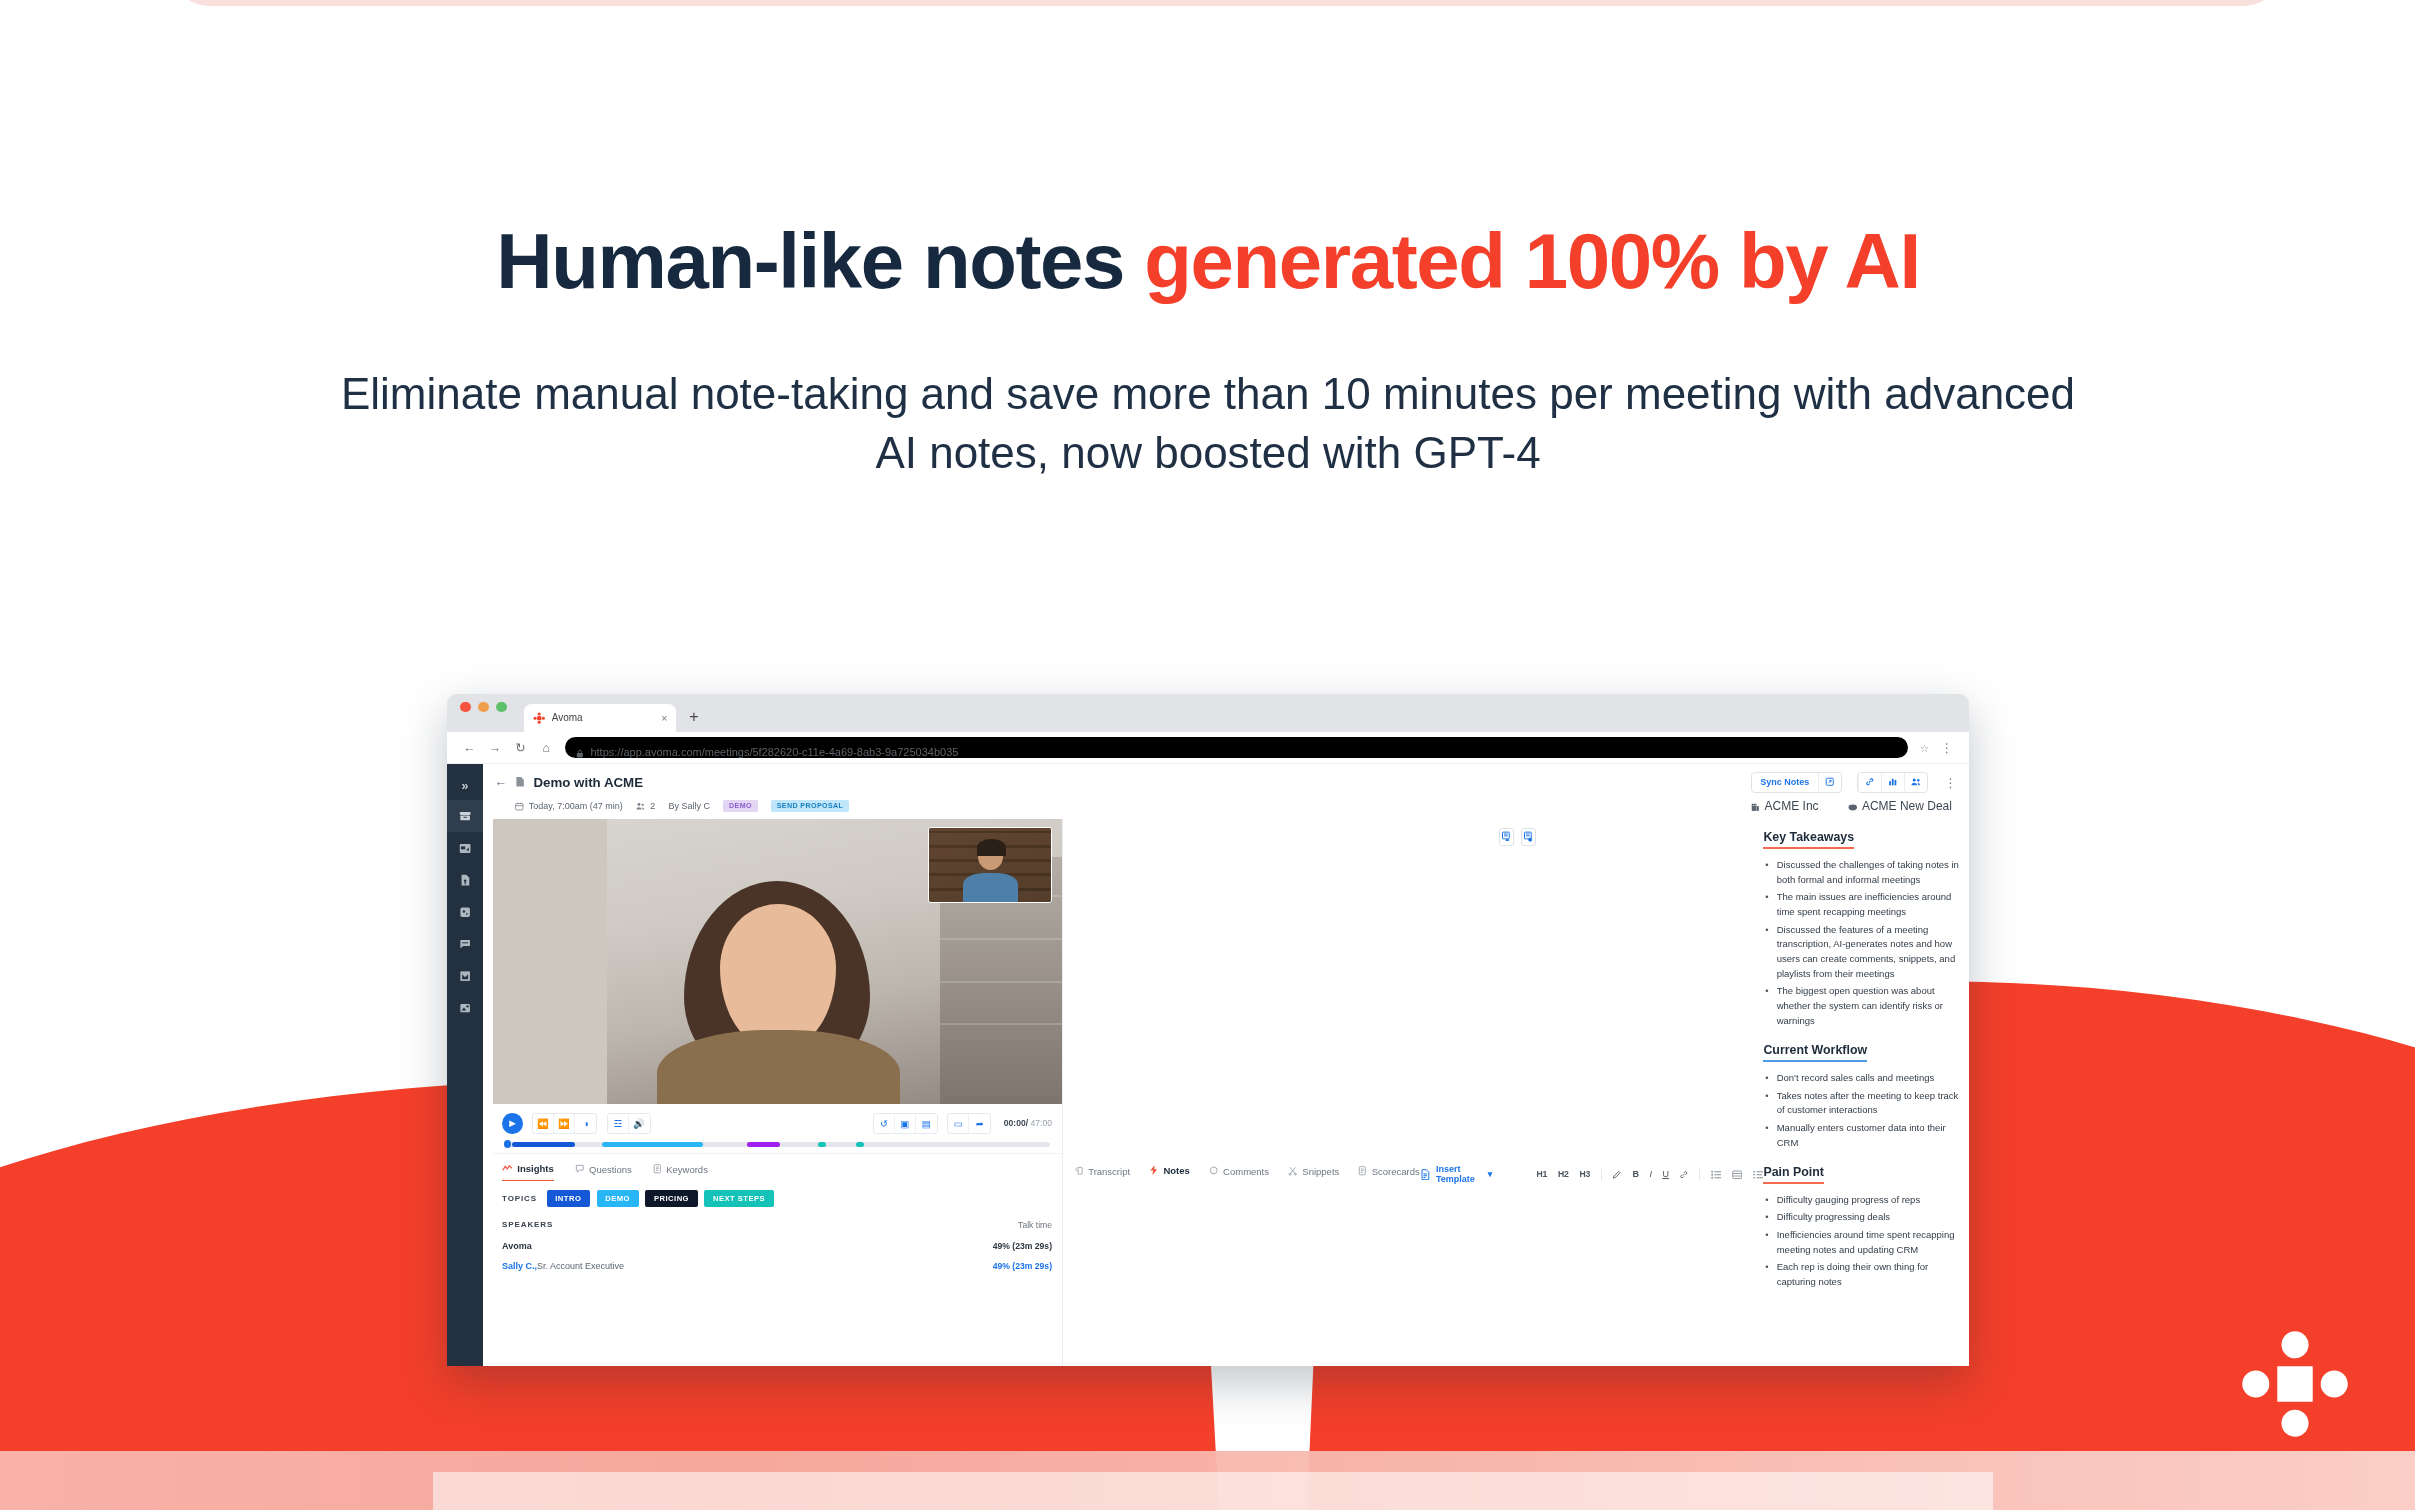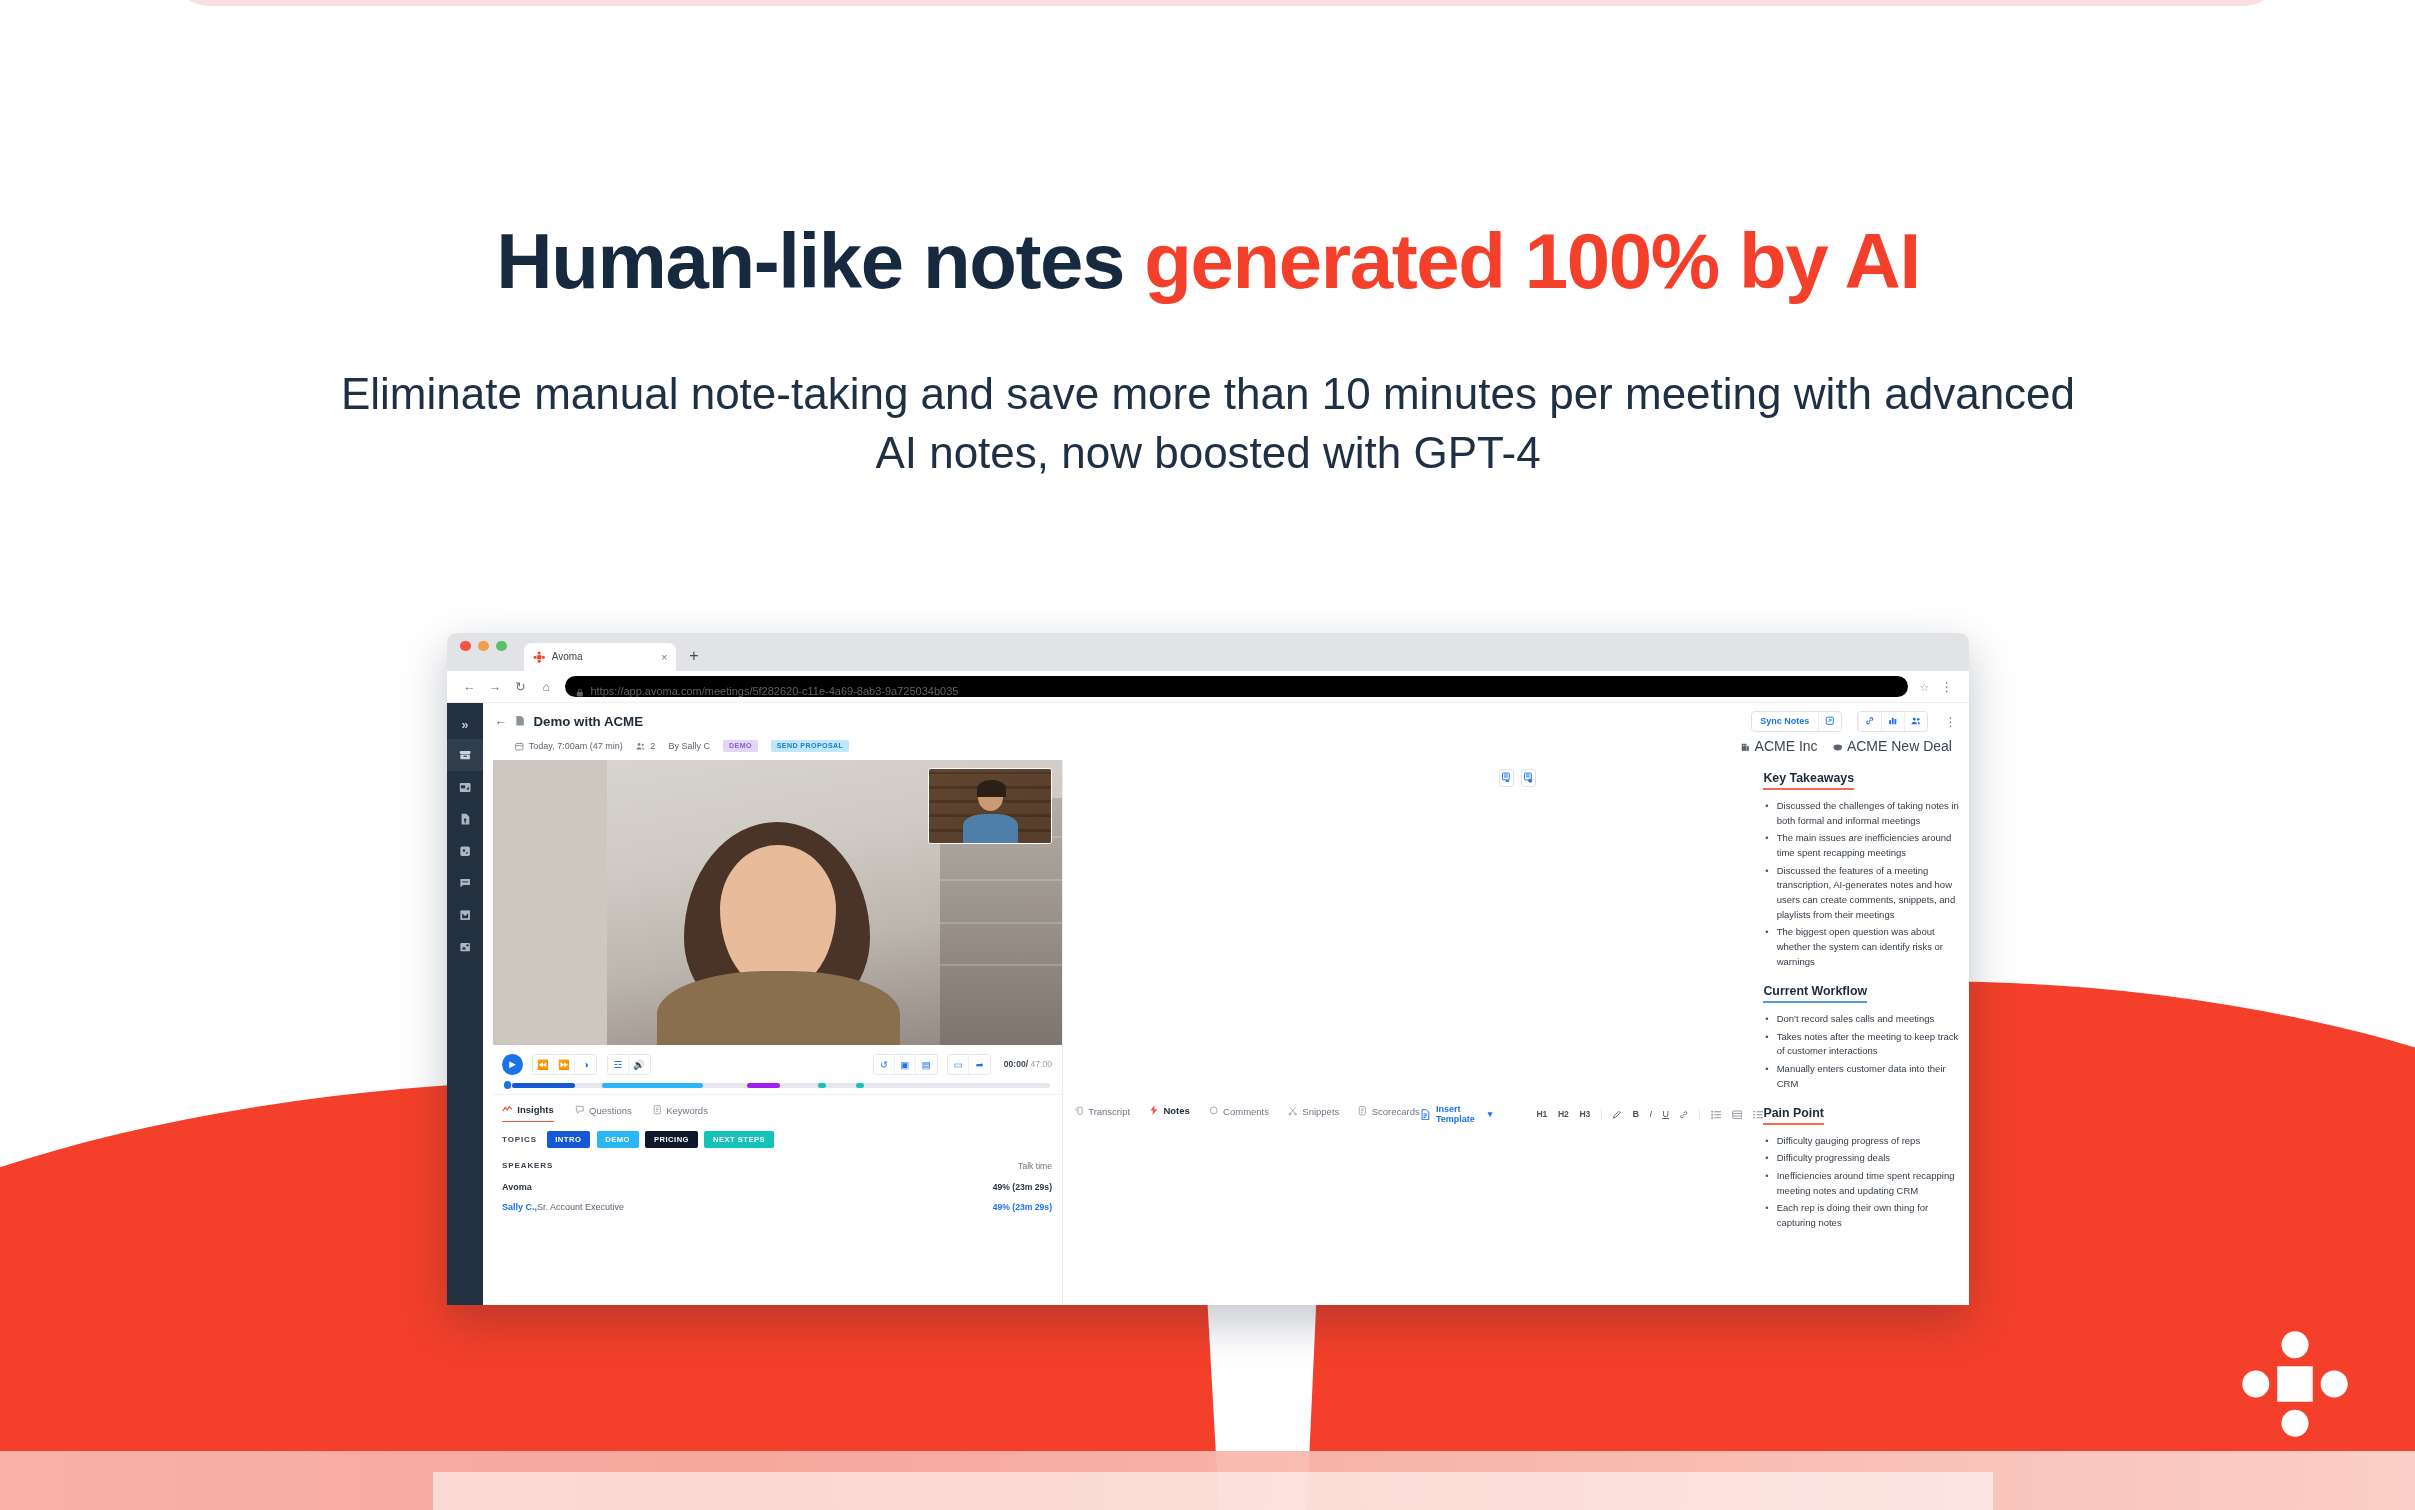"Avoma" .browser { top: 633px -> 694px }
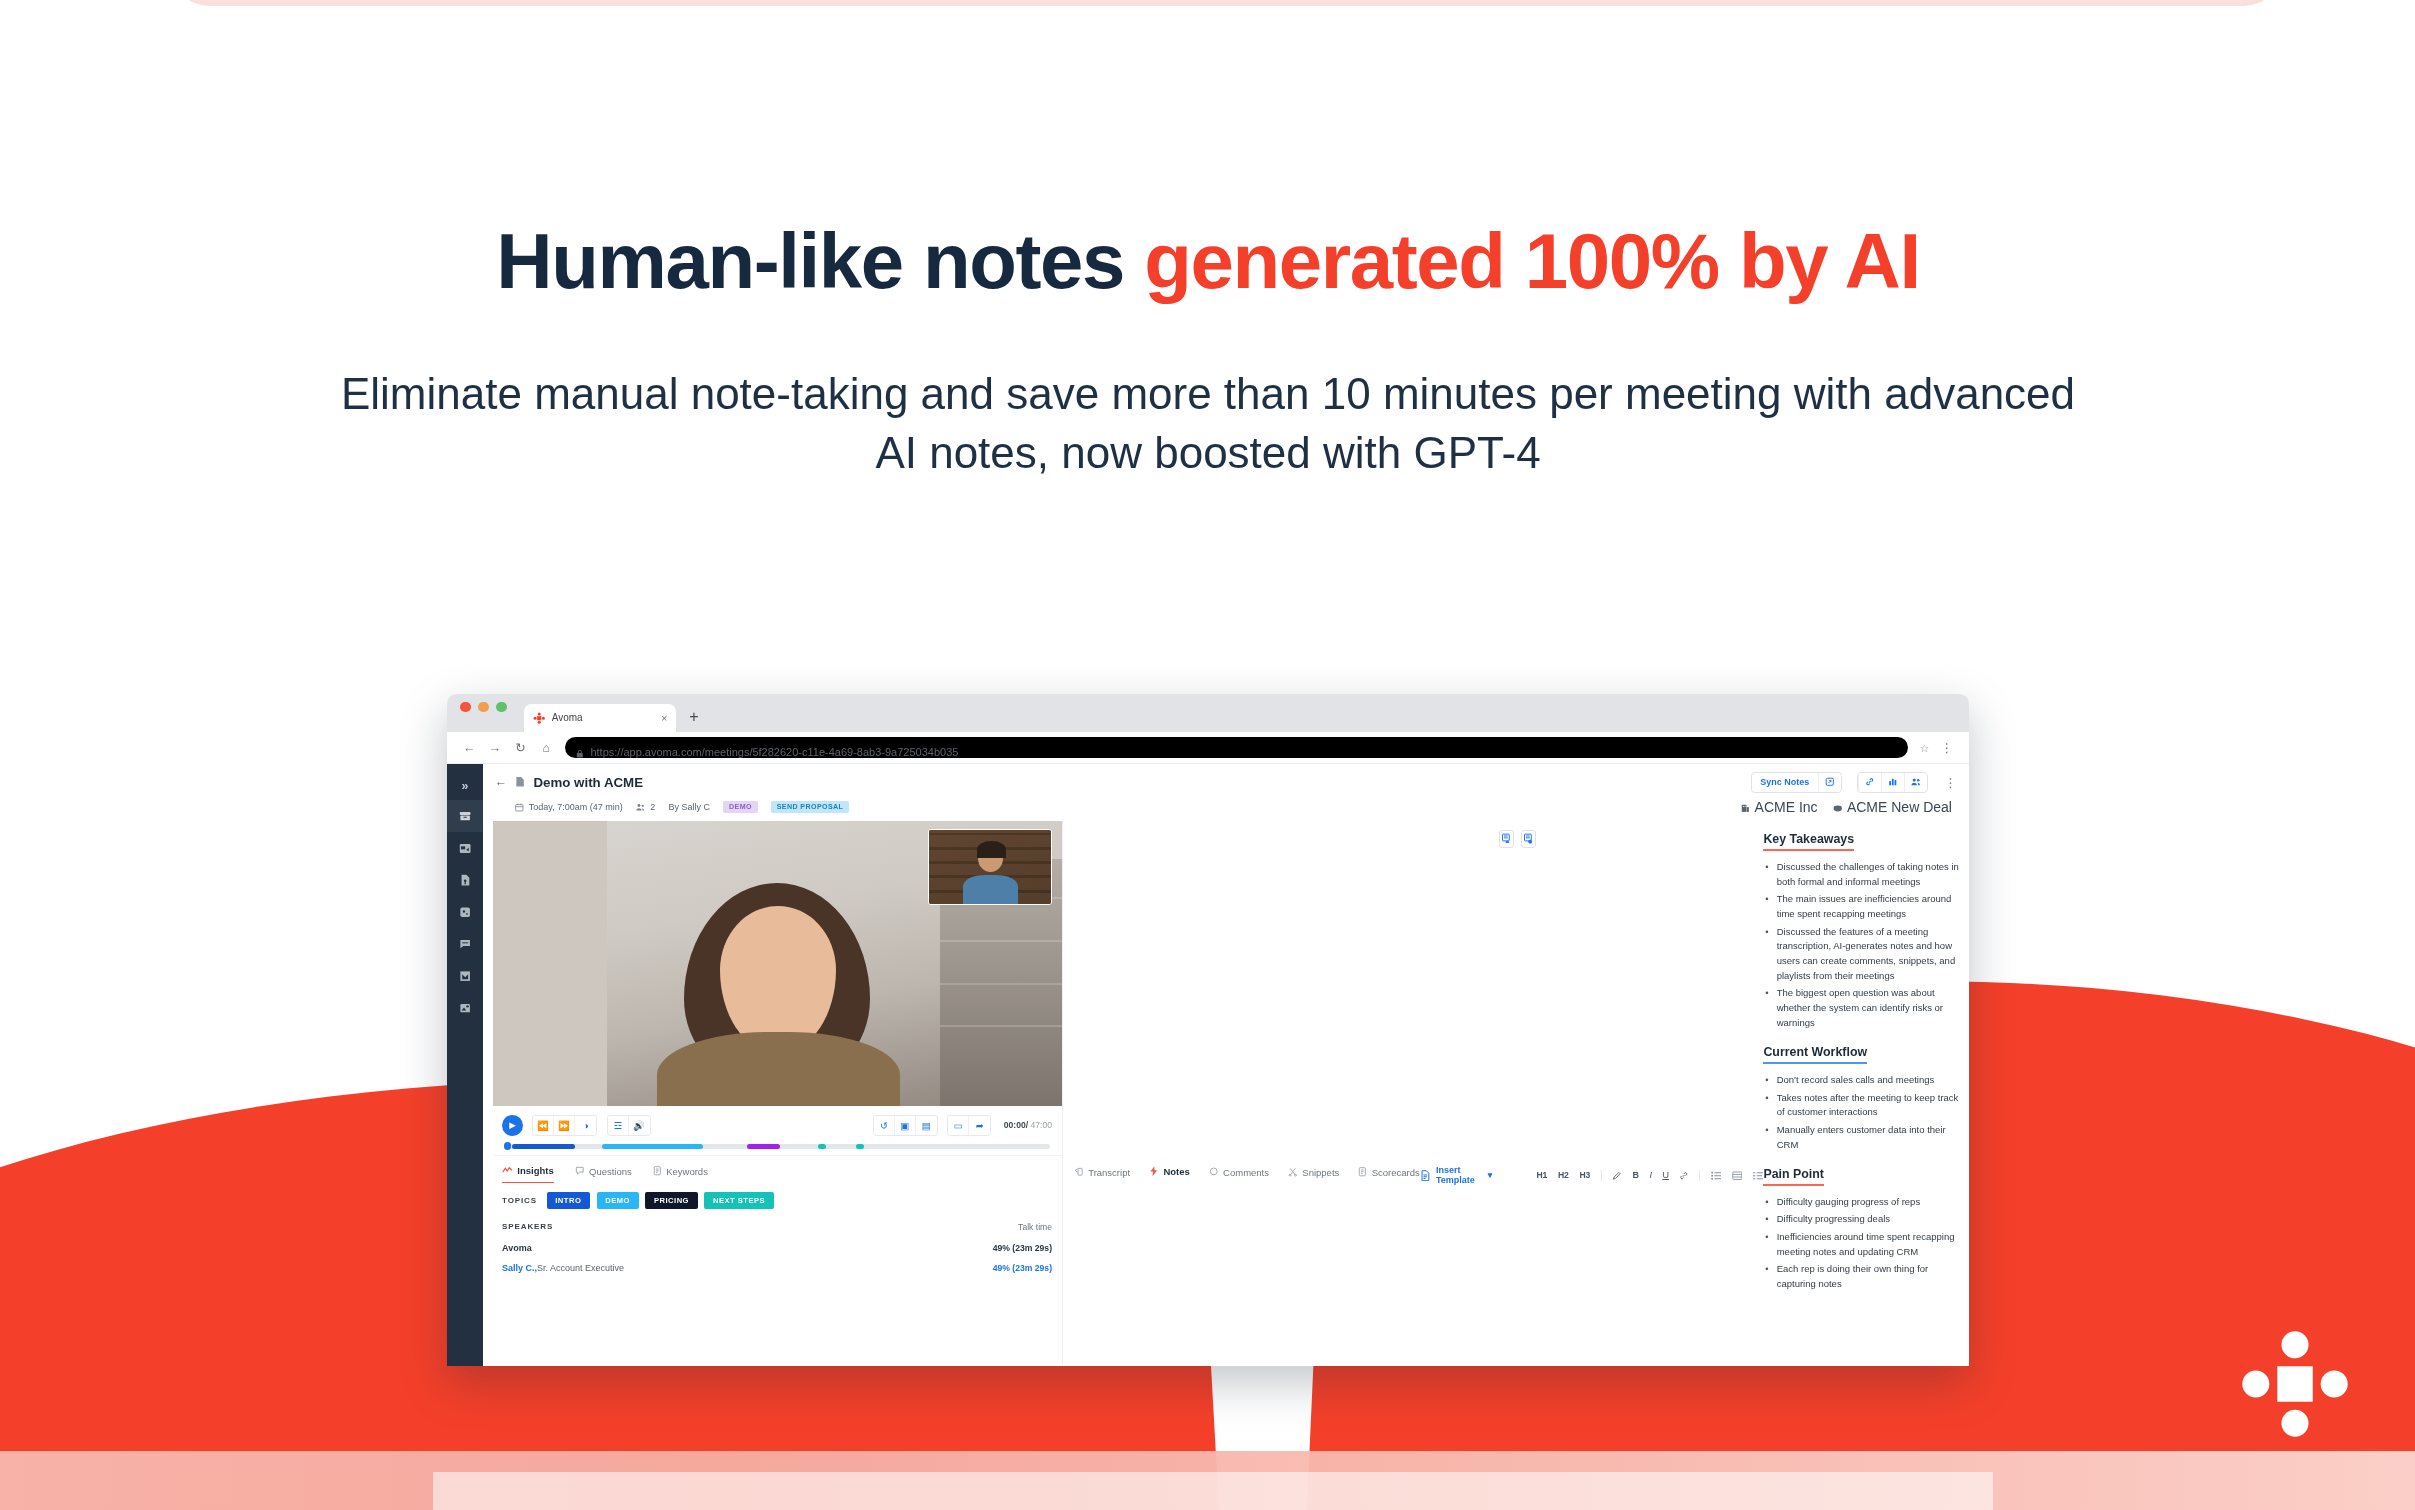"ACME Inc" .ah-right { font-size: 14px -> 12px; gap: 15px -> 29px }
